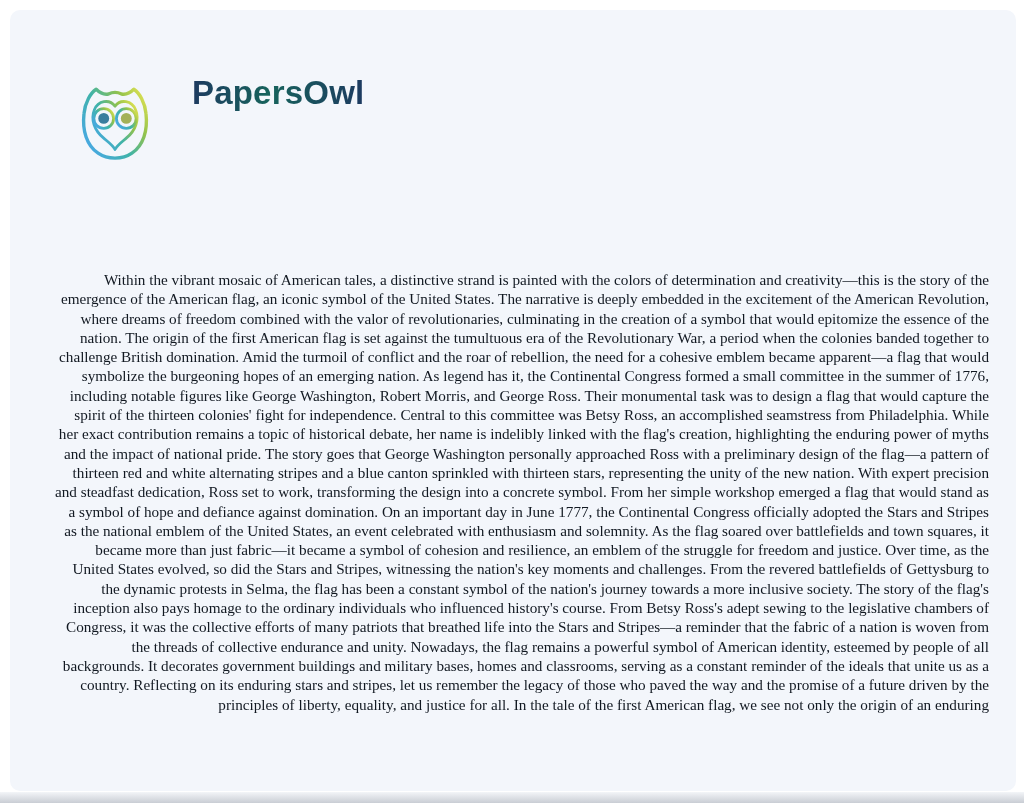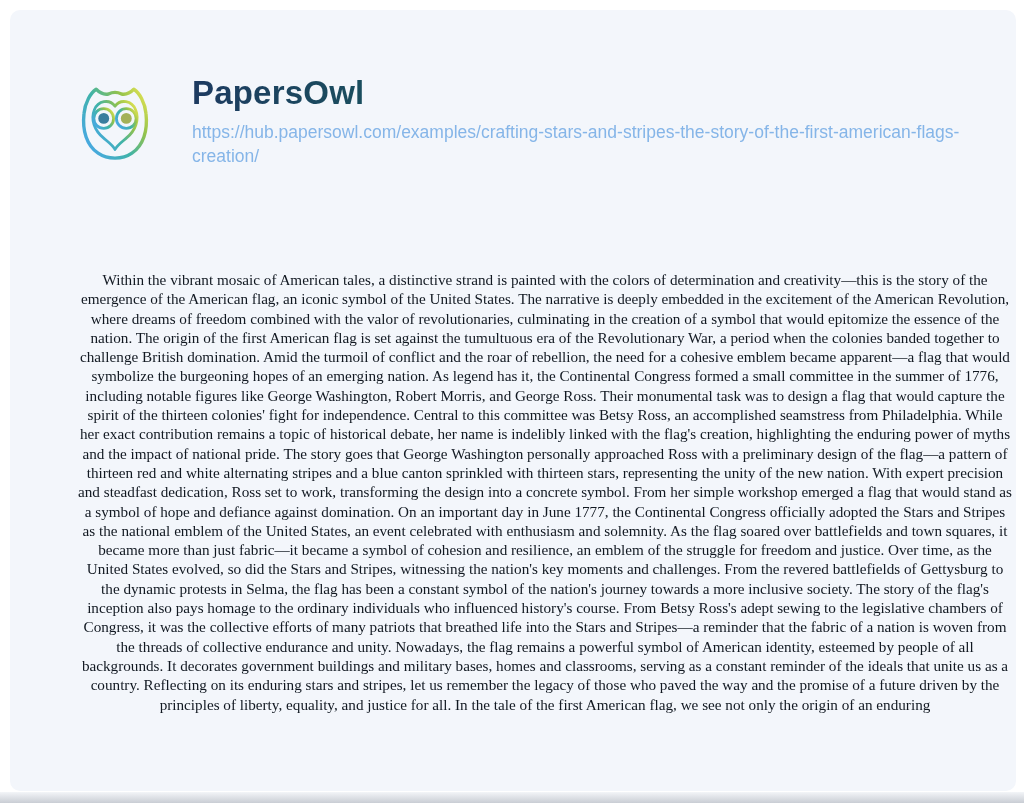"https://hub.papersowl.com/examples/craft" a.brand-url { html: <a>https://hub.papersowl.com/examples/crafting-stars-and-stripes-the-story-of-the-first-american-flags-creation/</a> -> none }
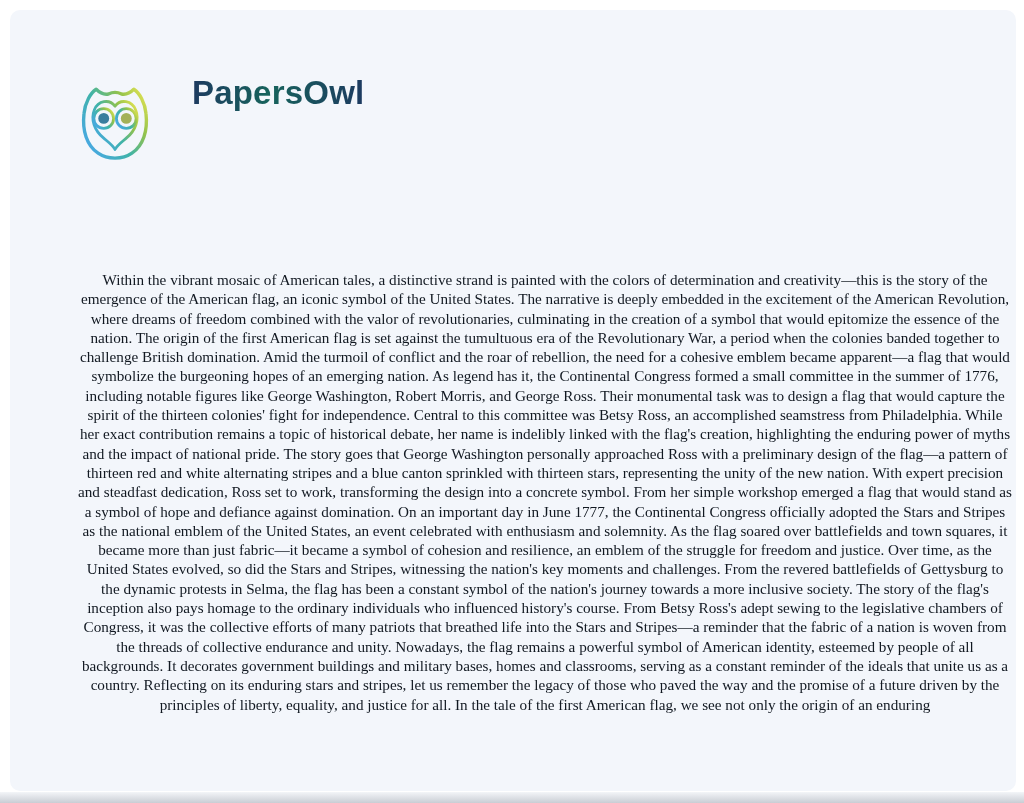"Within the vibrant mosaic of" .article-body { margin-left: 23px -> none; text-align: center -> right }
